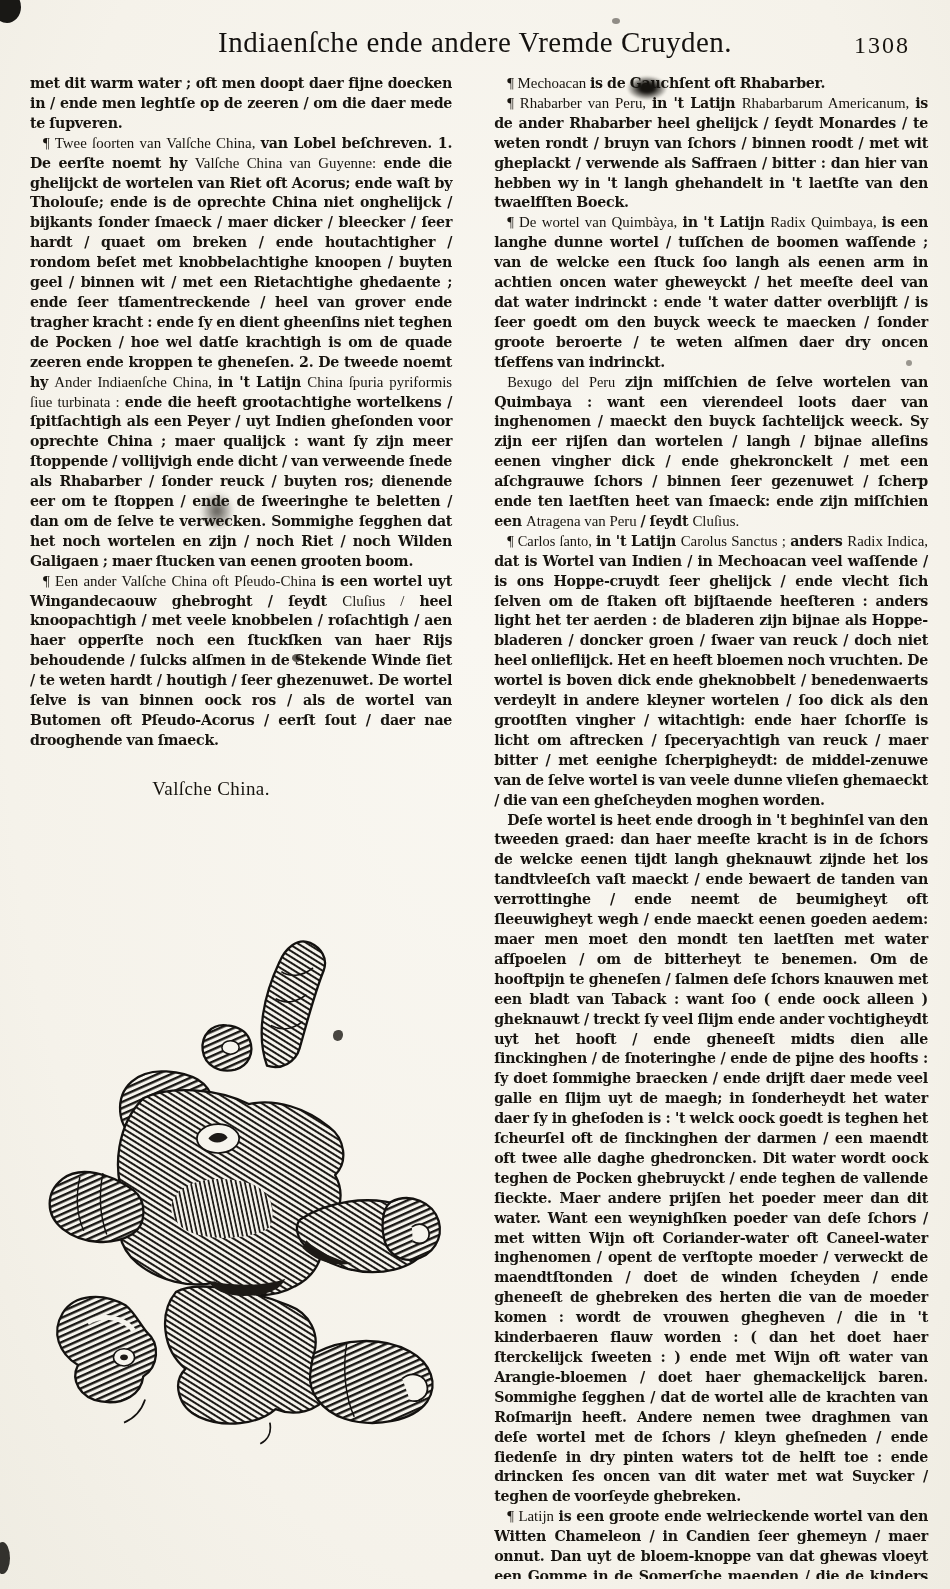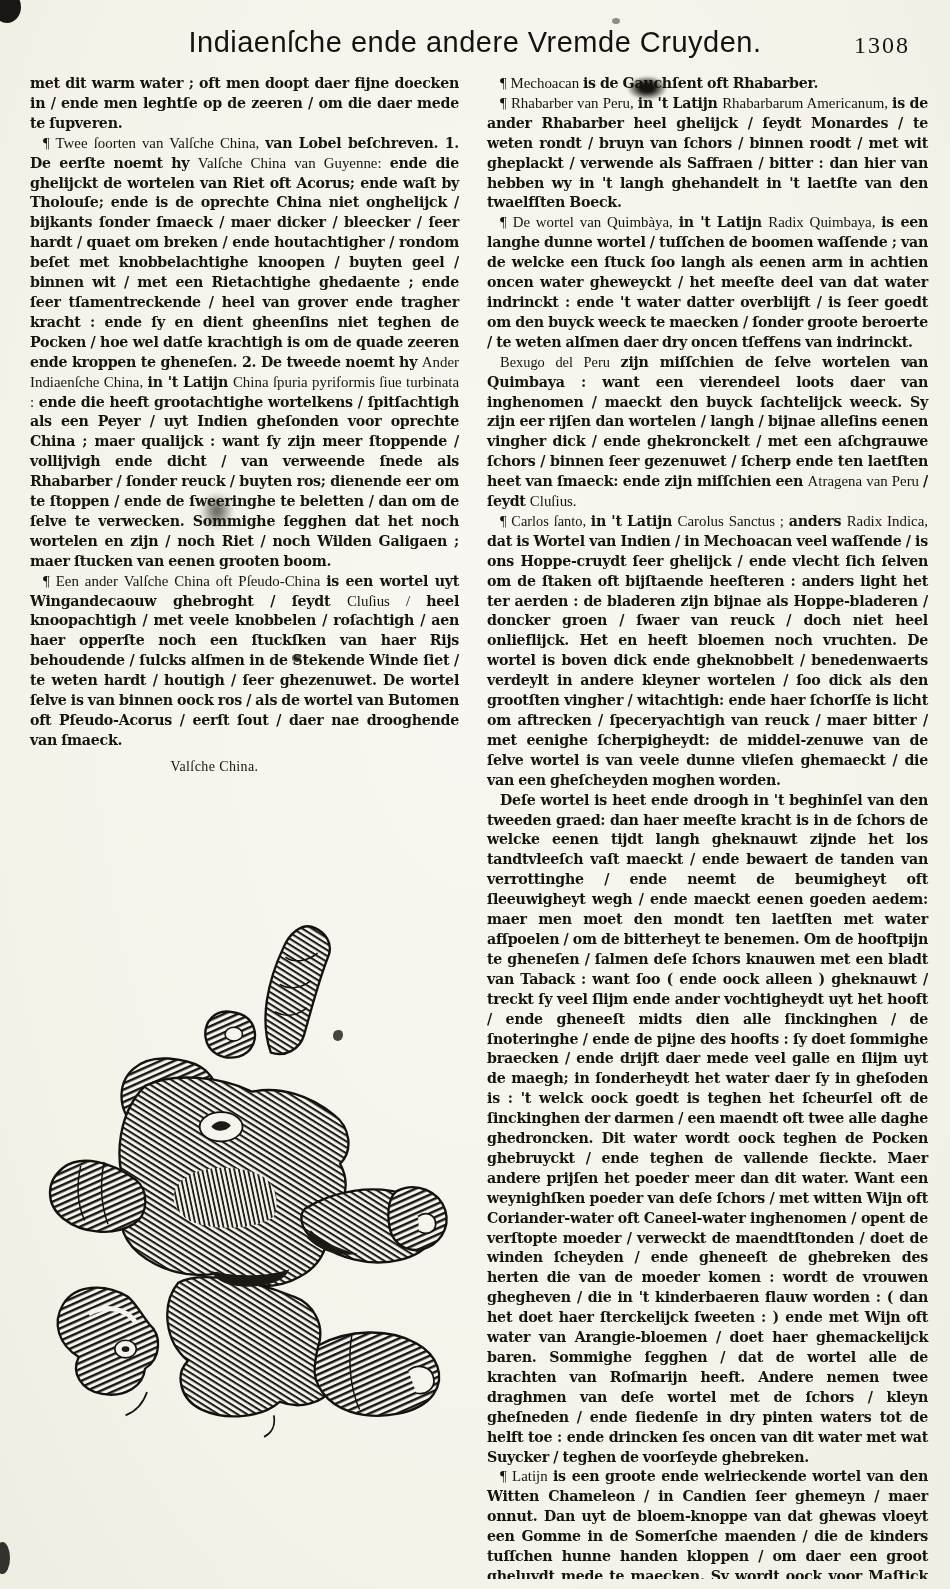"Indiaenſche ende andere Vremde Cruyden." .title { font-family: Liberation Sans, sans-serif -> Liberation Serif, serif }
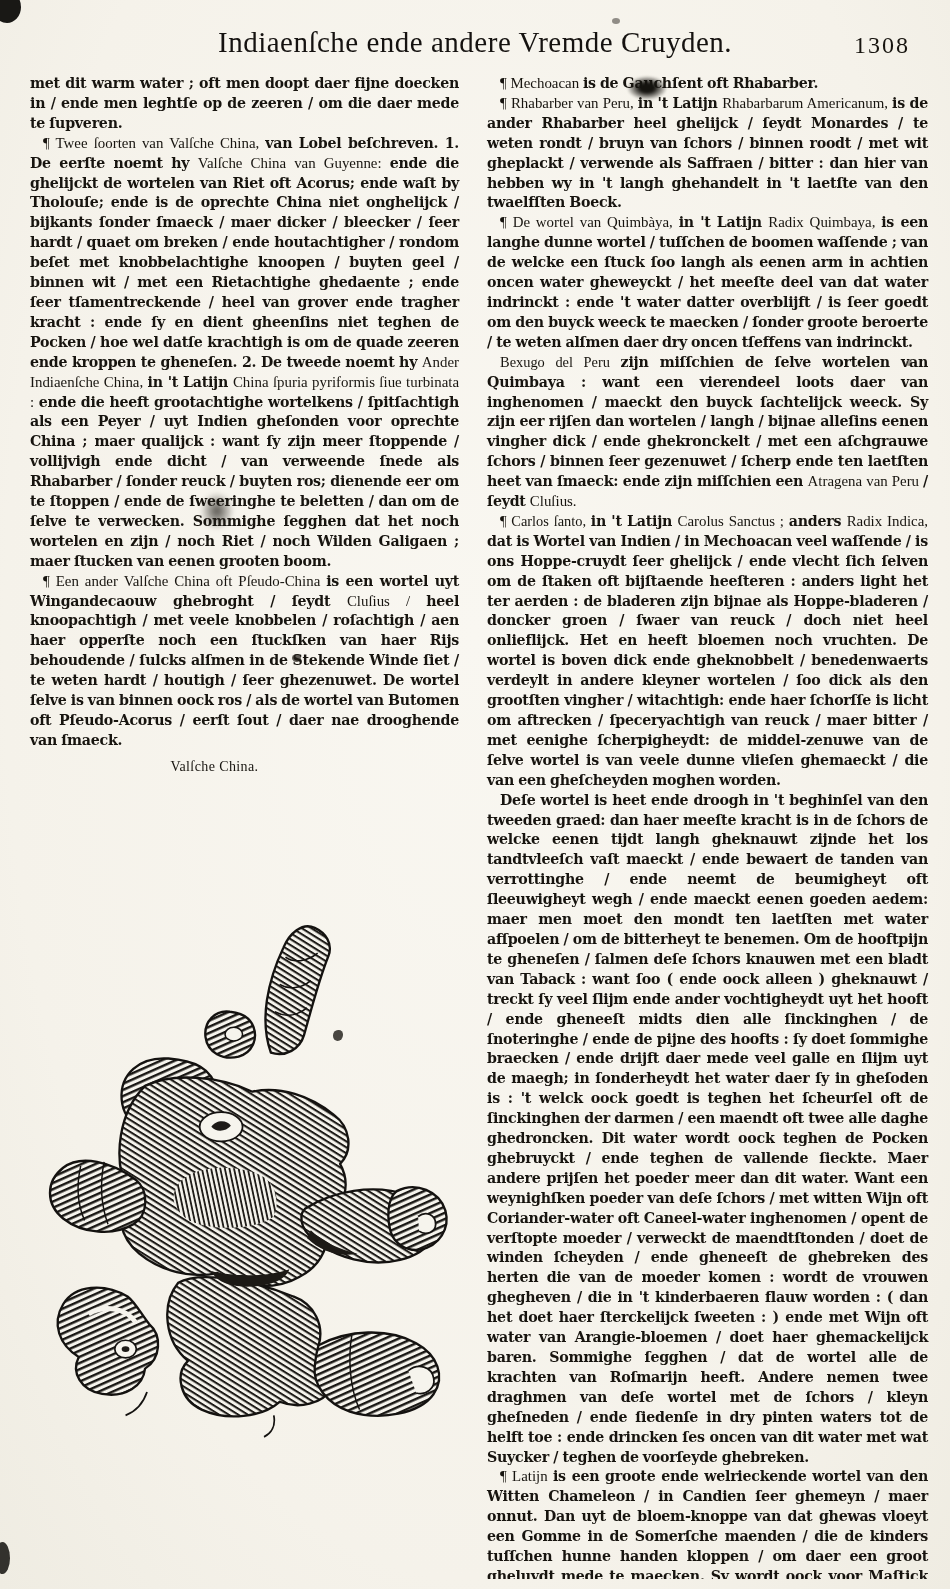"met dit warm water ;" .columns { gap: 28px -> 42px }
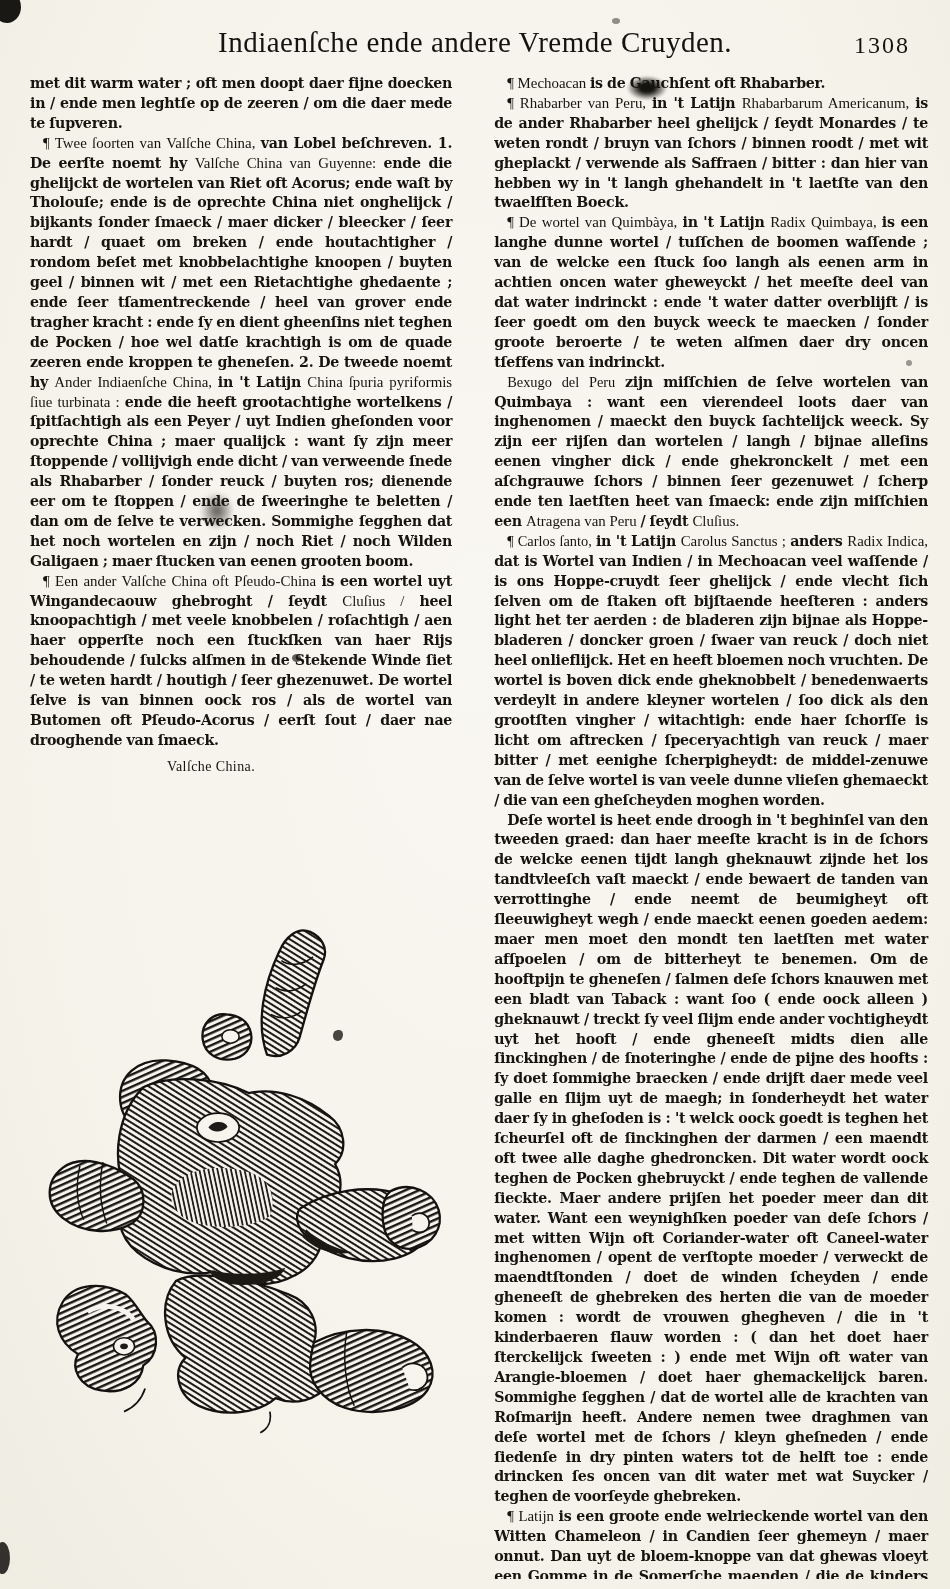"Valſche China." .caption { font-size: 14px -> 19px; margin: 6px 60px 4px 0 -> 28px 60px 4px 0 }
